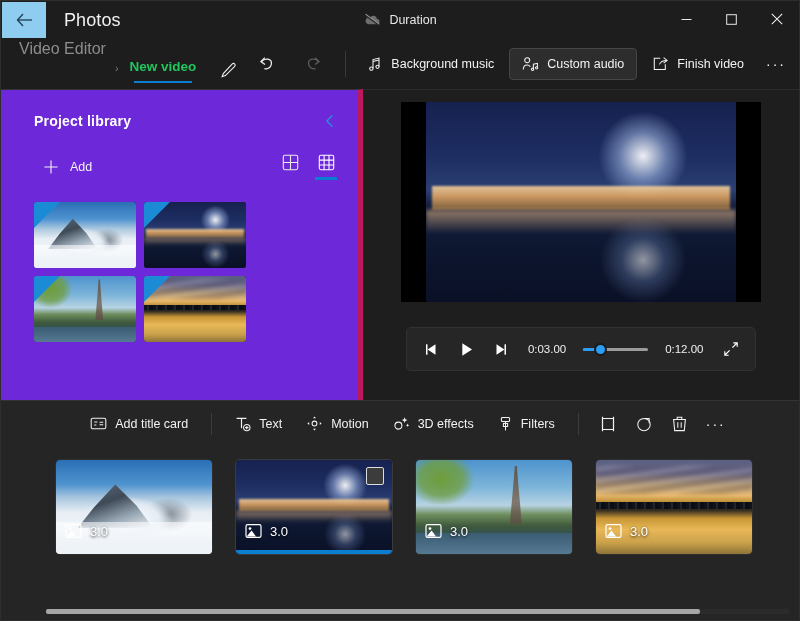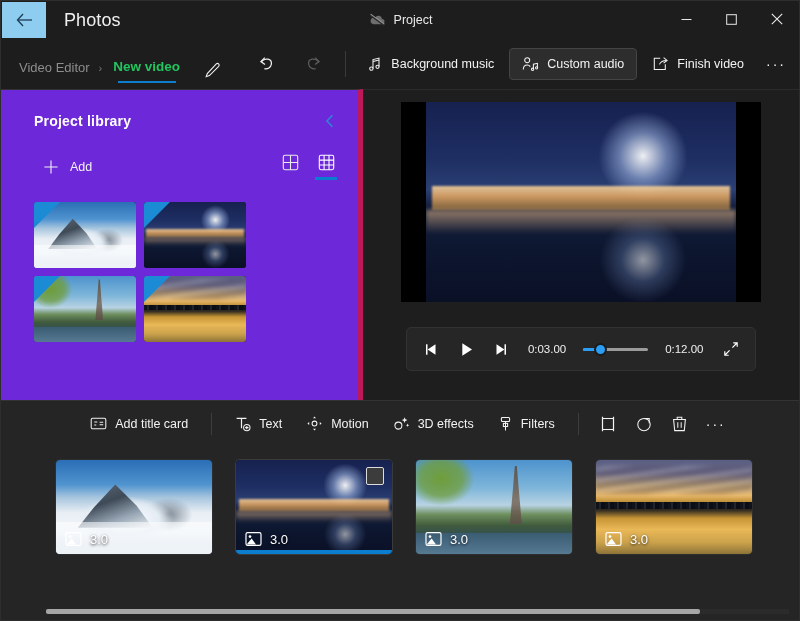"Project" span { text: Project -> Duration }
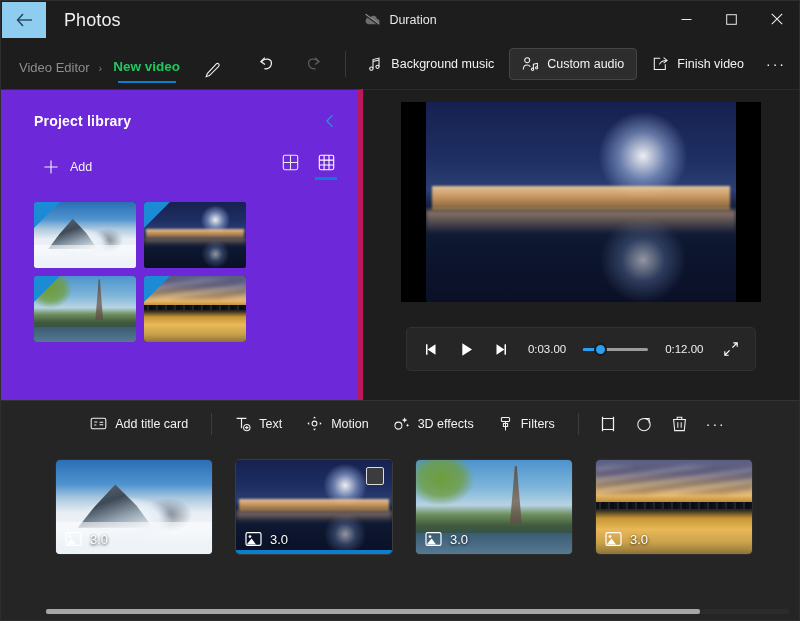"Video Editor" .crumb-inactive { font-size: 13px -> 16px; padding: 0 6px 14px 6px -> 0 6px 31px 6px }
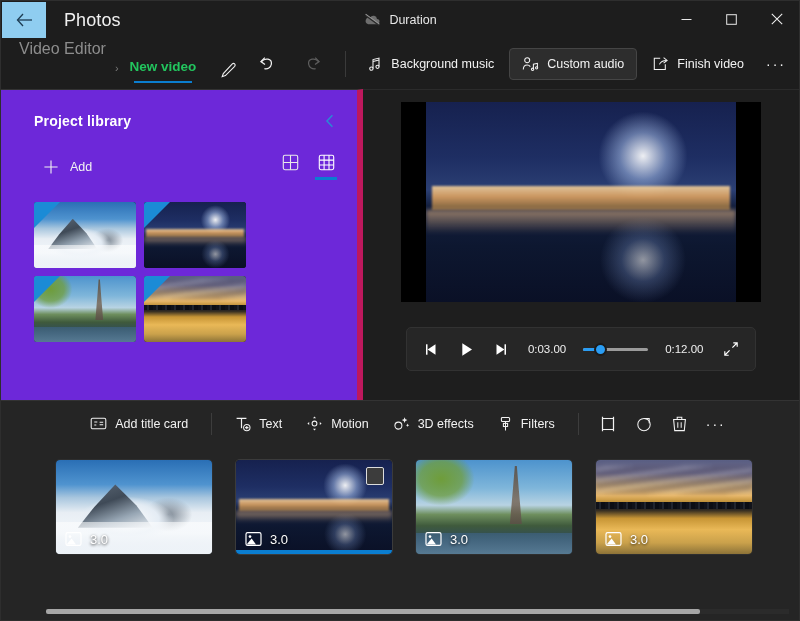"3.0" .card-badge { bottom: 7px -> 15px }
